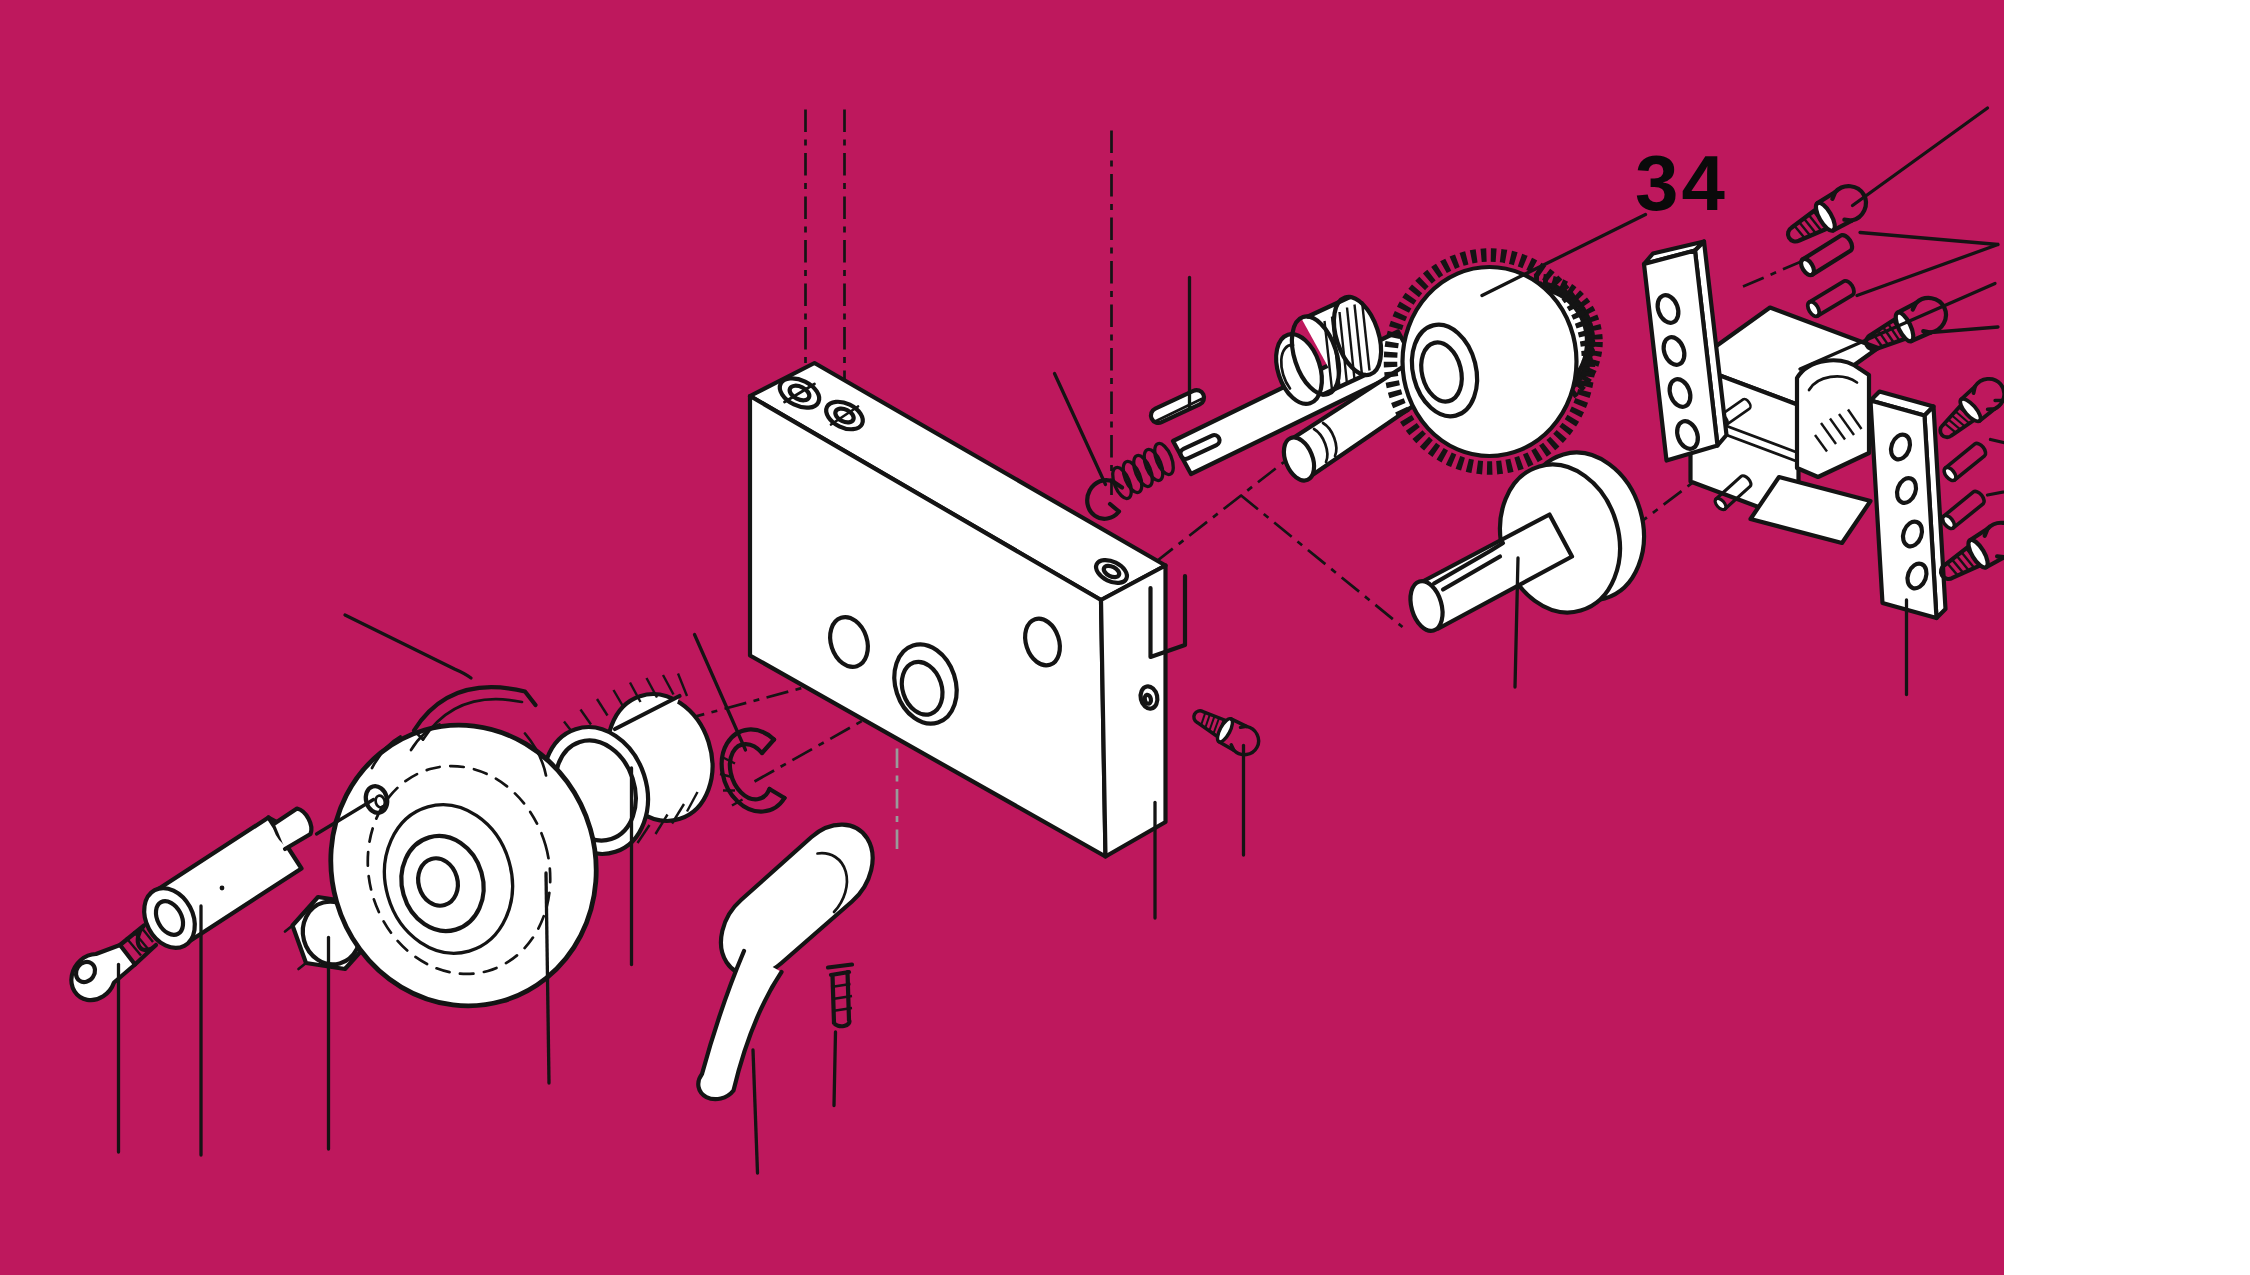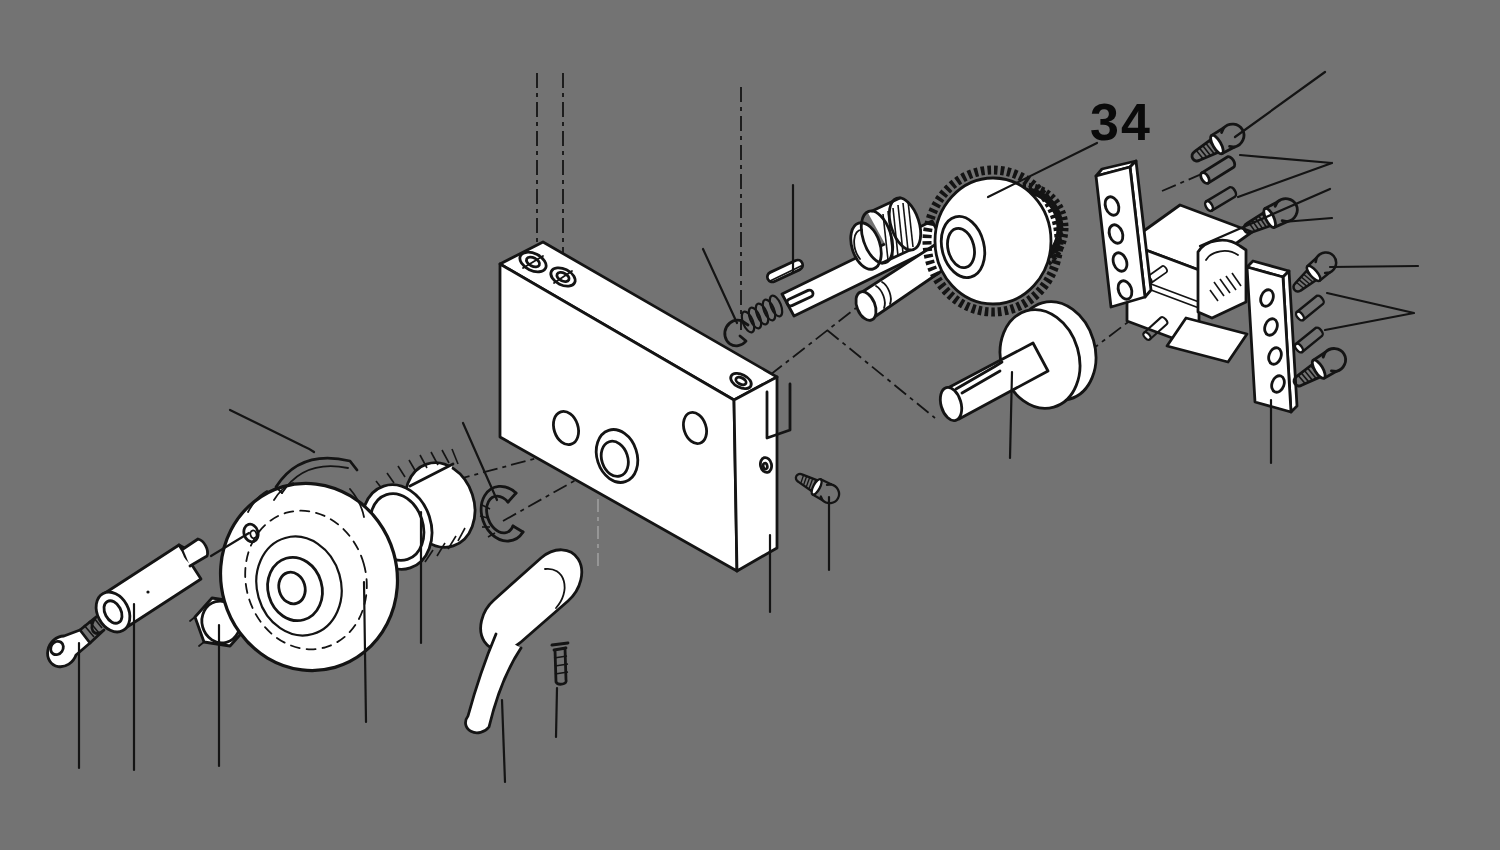"34" .stage { background: #737373 -> #be185d; width: 1500px -> 1336px }
